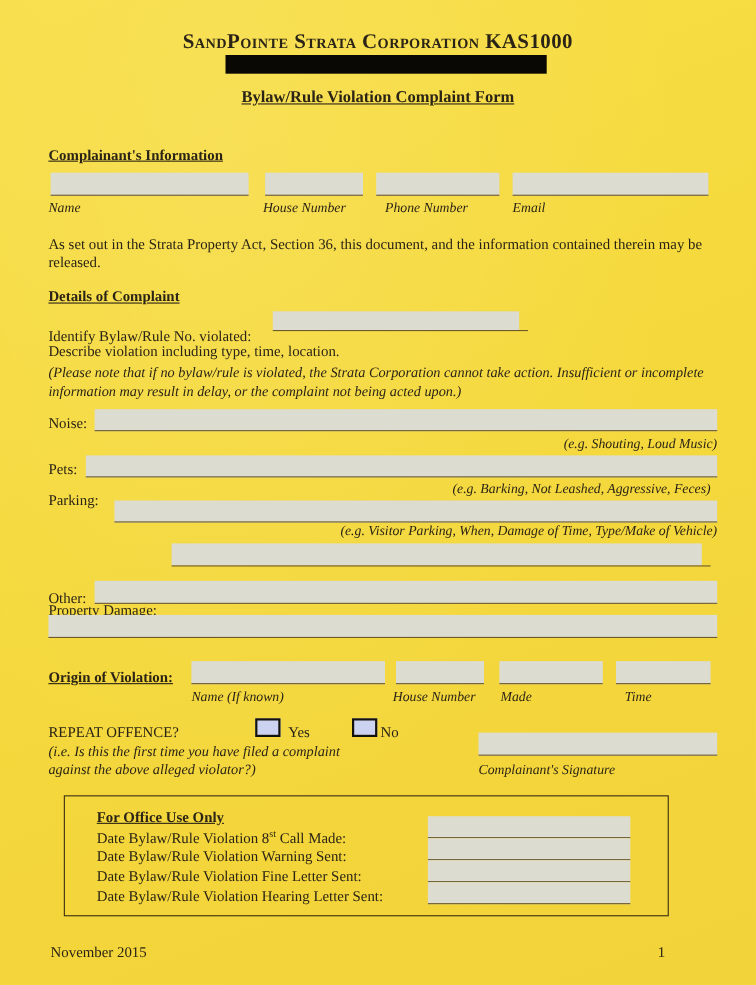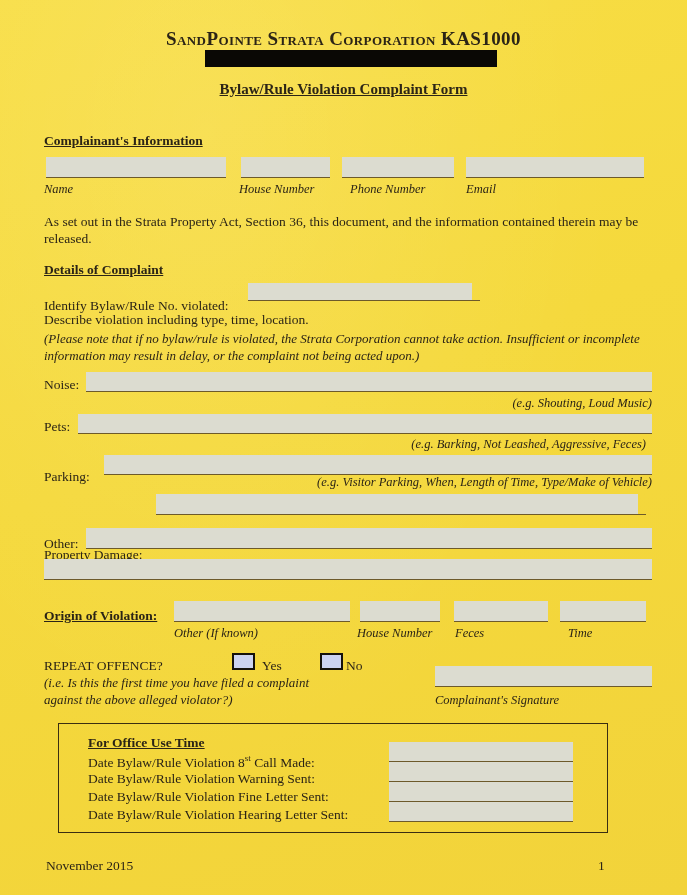"Parking:" div.abs { top: 468px -> 446px }
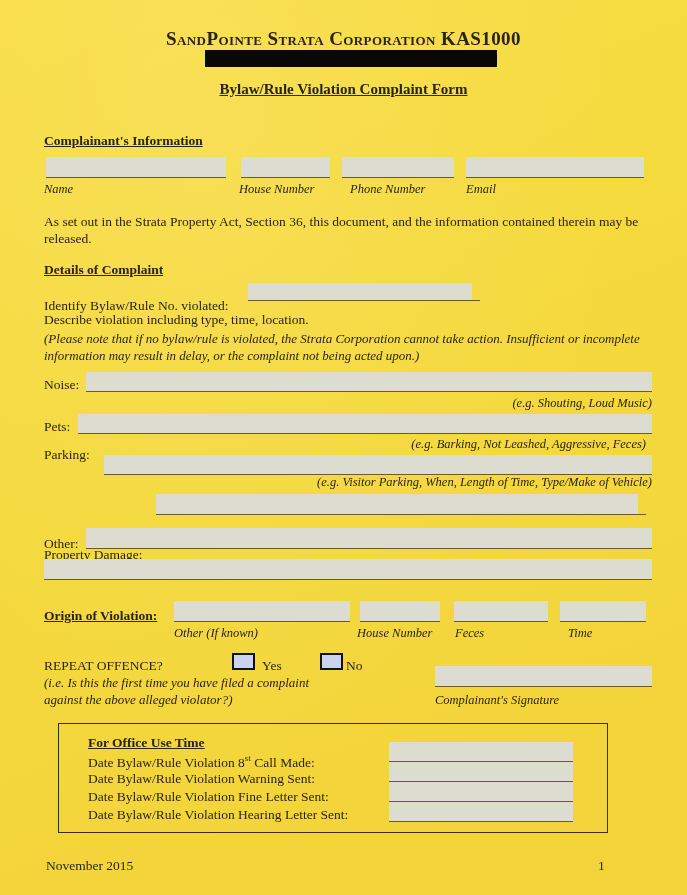"(e.g. Visitor Parking, When, Length" div.abs { text: Length -> Damage }
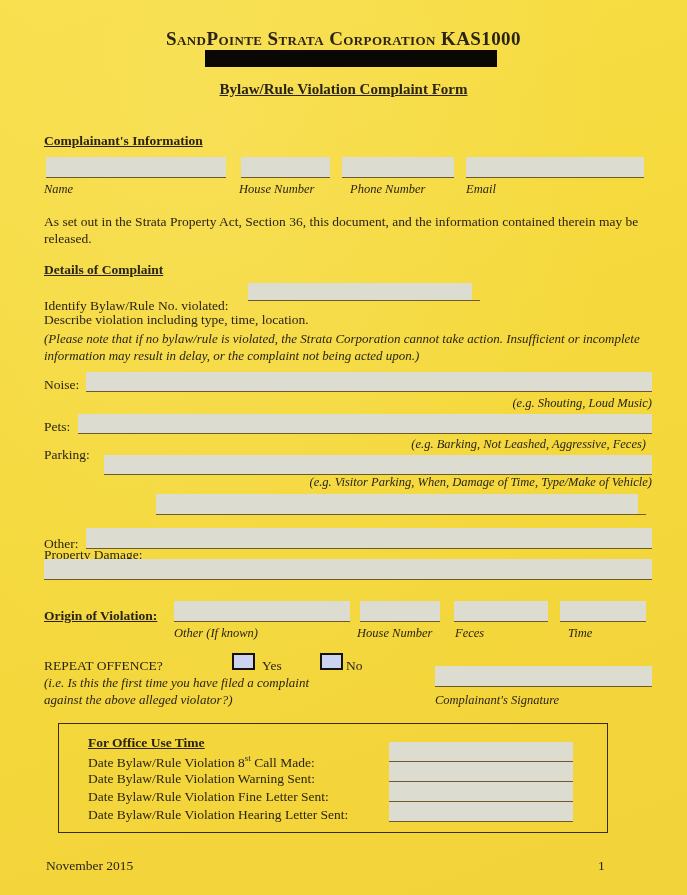"Other (If known)" div.abs { text: Other -> Name }
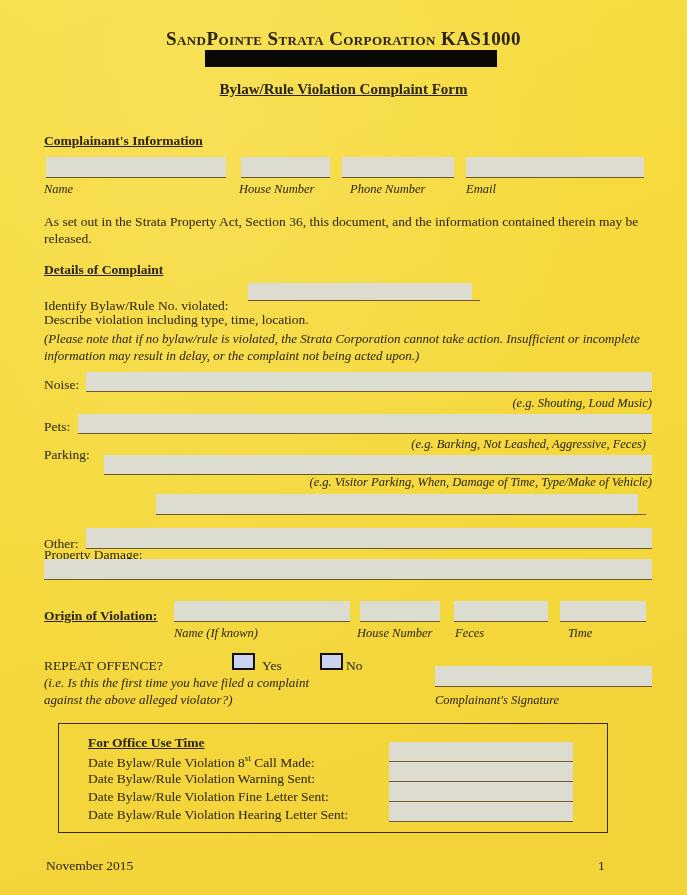"Feces" div.abs { text: Feces -> Made }
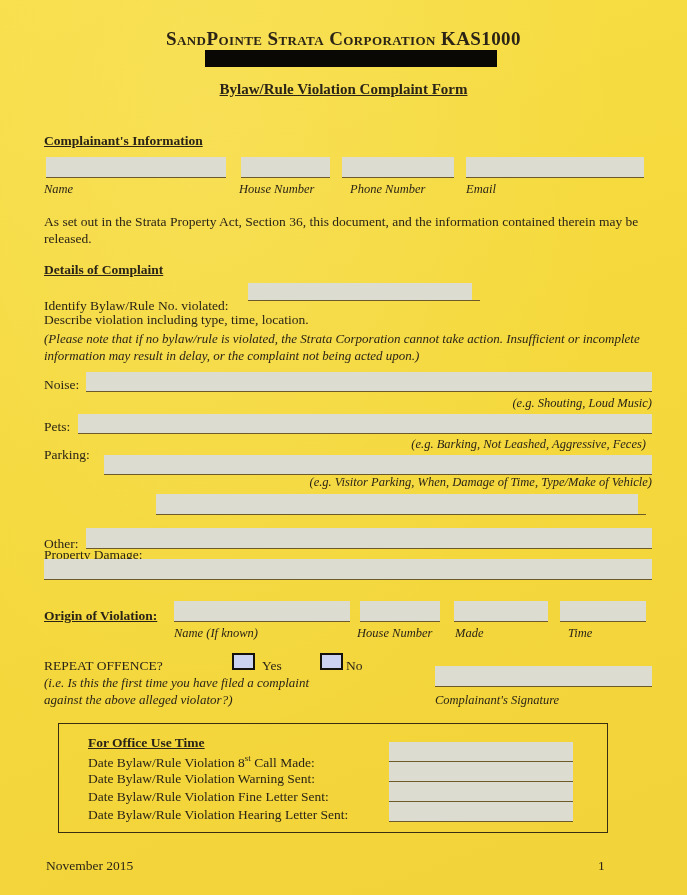"For Office Use Time" div.abs { text: Time -> Only }
